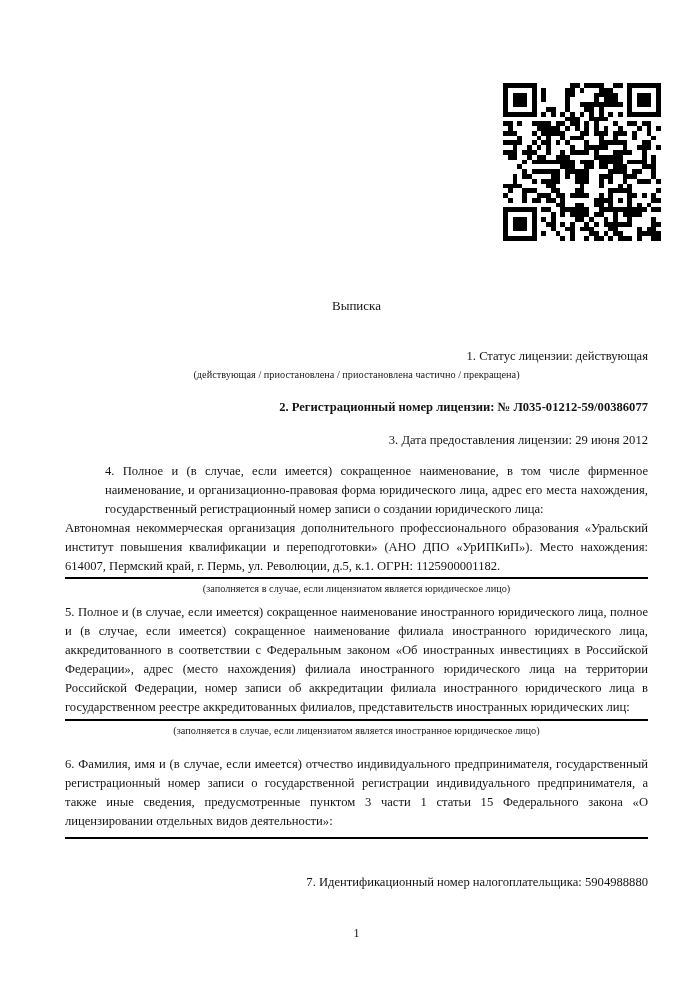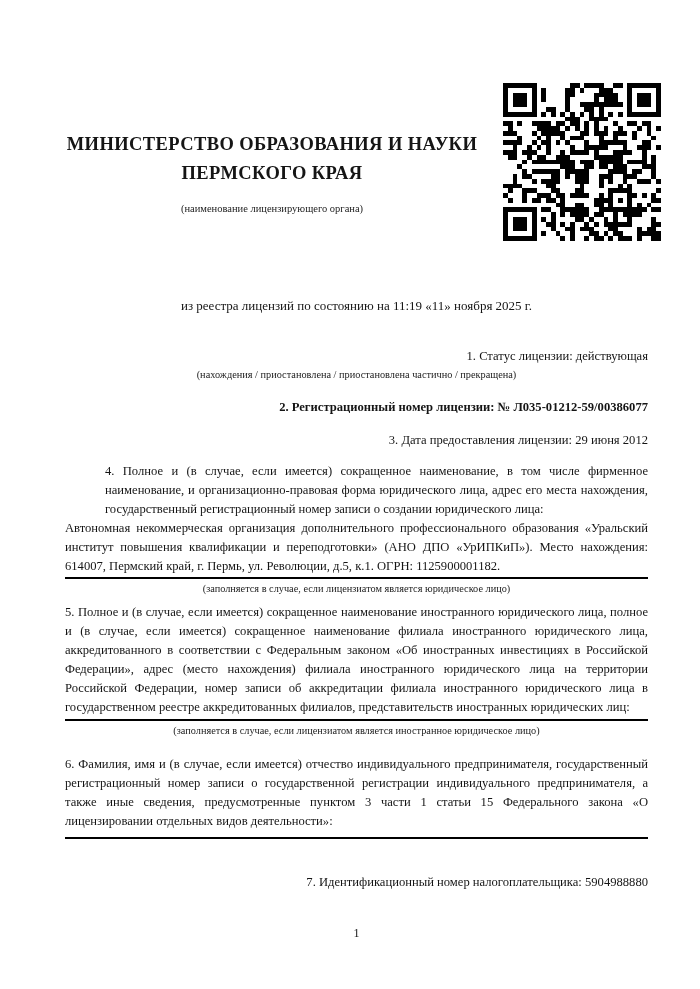"МИНИСТЕРСТВО ОБРАЗОВАНИЯ И НАУКИ" div.letterhead-text { html: <div> <div>МИНИСТЕРСТВО ОБРАЗОВАНИЯ И НАУКИ</div> <div>ПЕРМСКОГО КРАЯ</div> <div>(наименование лицензирующего органа)</div> </div> -> none }
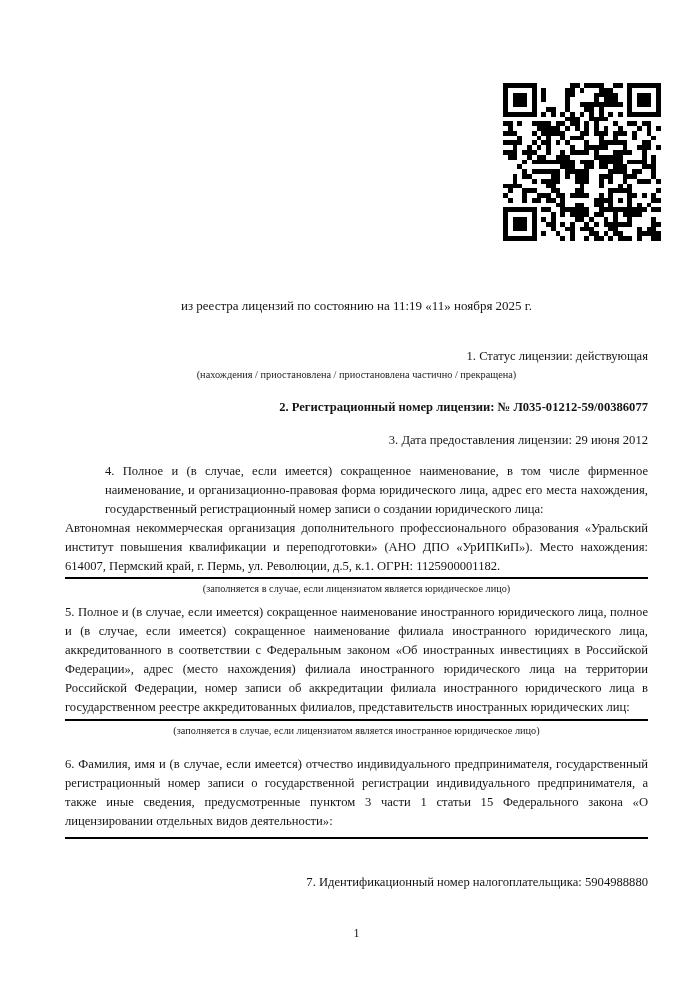"Выписка" div { html: none -> <div>Выписка</div> }
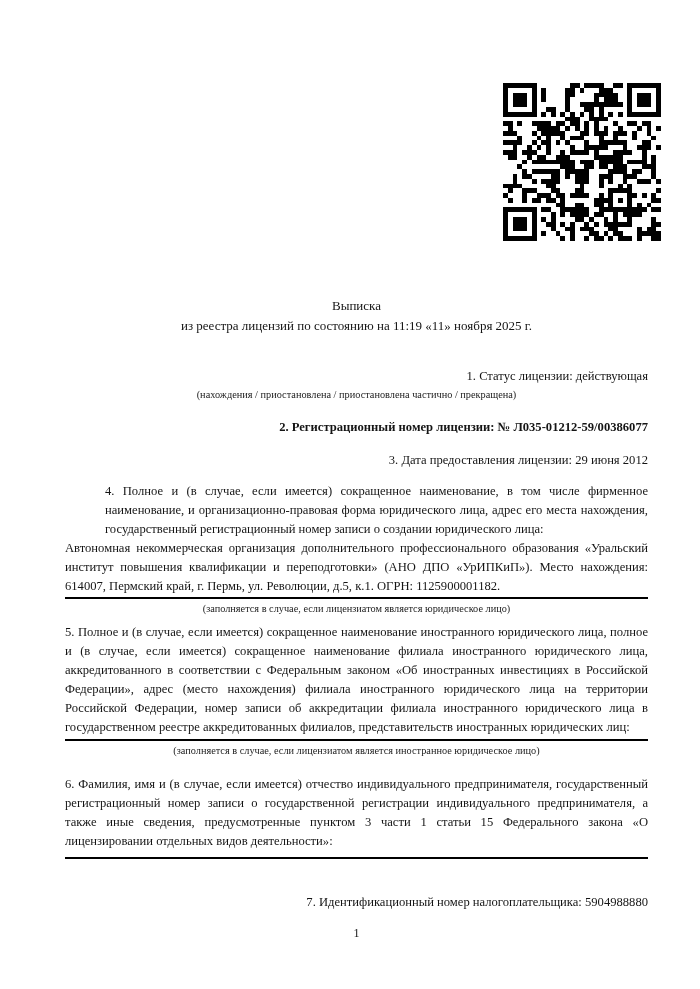"из реестра лицензий по состоянию" div { html: <div>из реестра лицензий по состоянию на 11:19 «11» ноября 2025 г.</div> -> none }
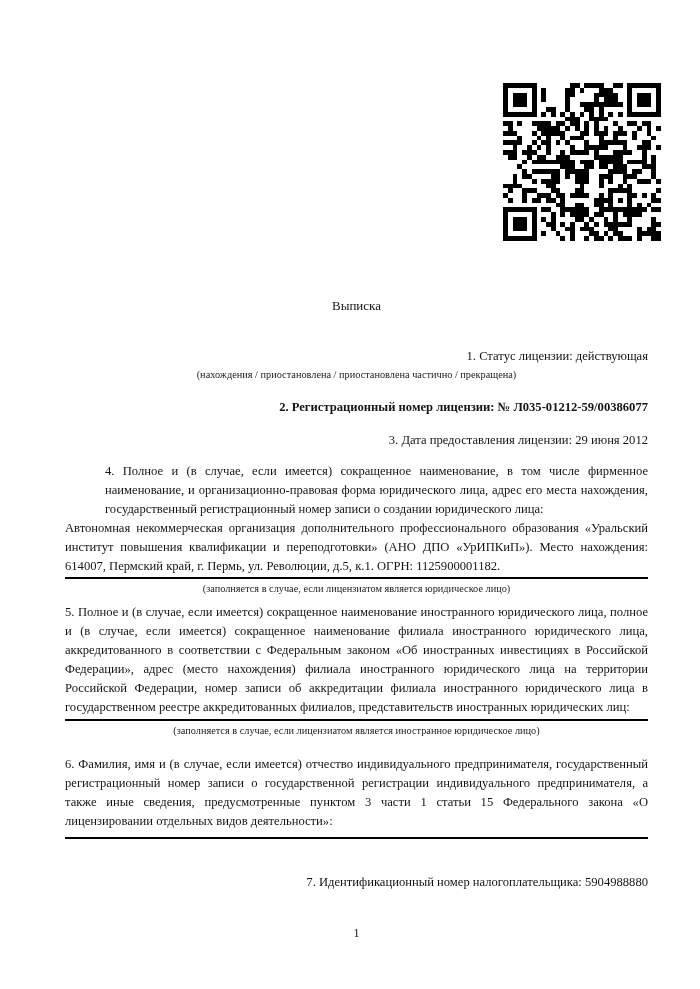"(нахождения / приостановлена /" div.caption { text: нахождения -> действующая }
